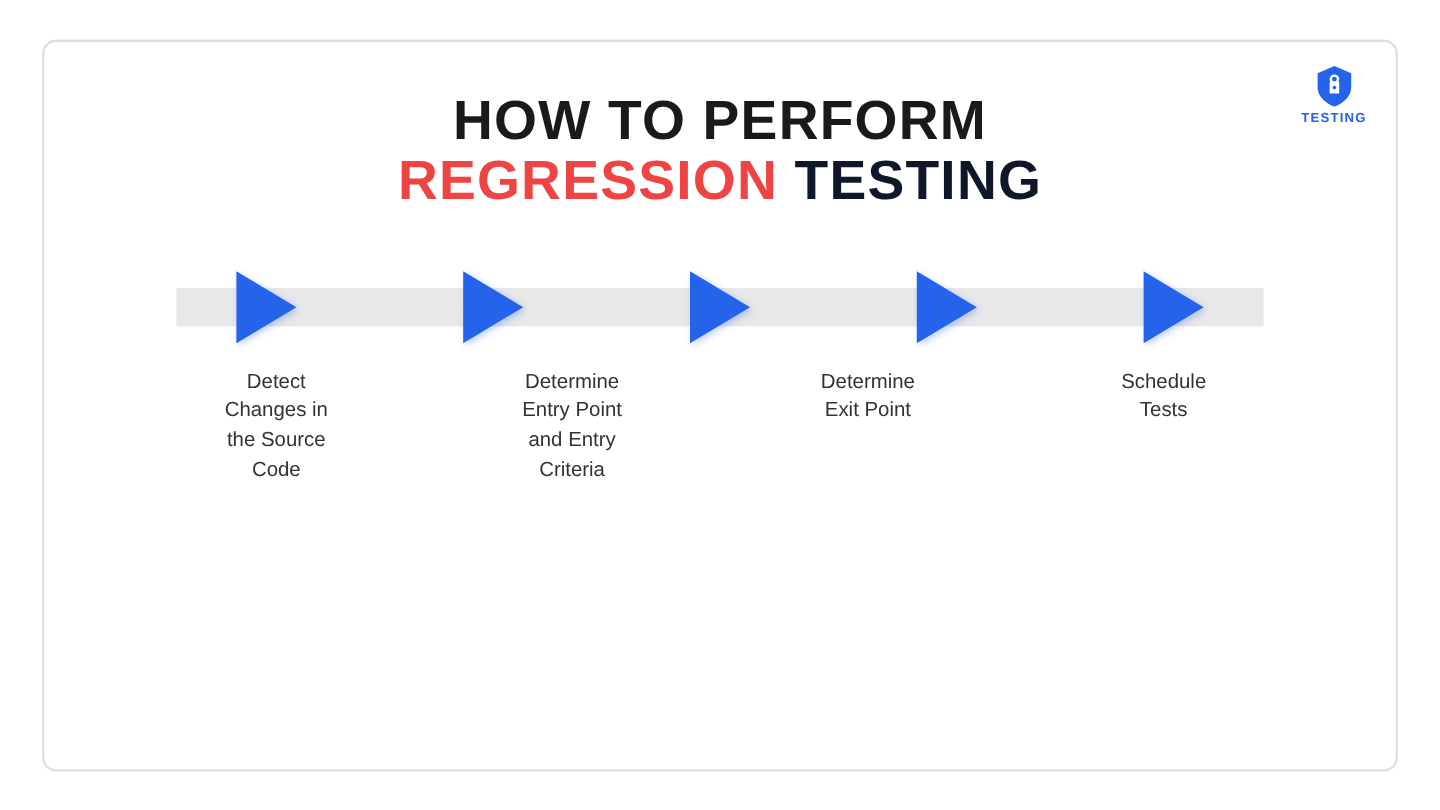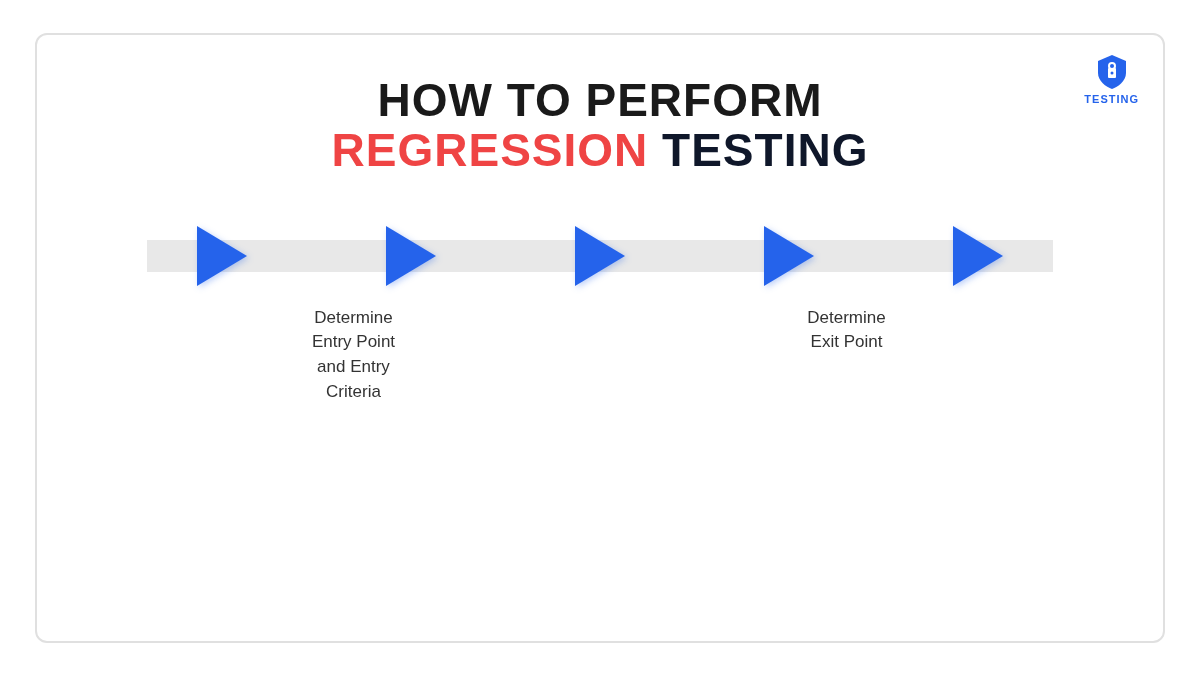"Detect" div.step { html: none -> <div> <span>Detect<br>Changes in<br>the Source<br>Code</span> </div> }
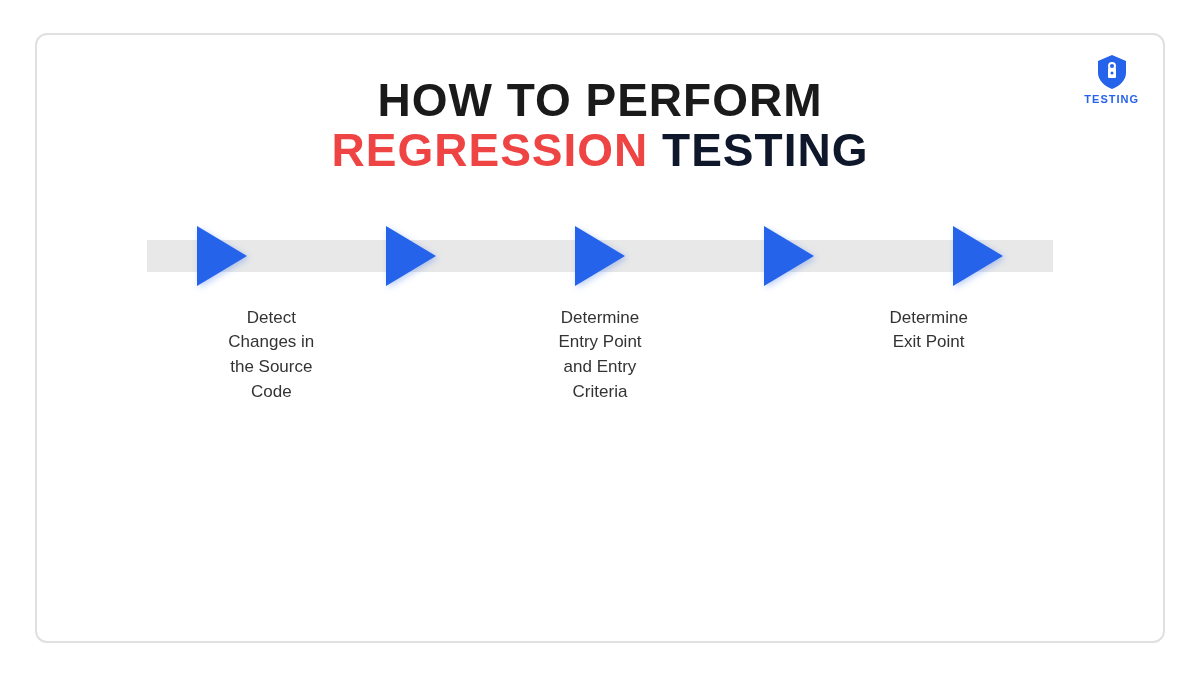"Schedule" div.step { html: none -> <div> <span>Schedule<br>Tests</span> </div> }
